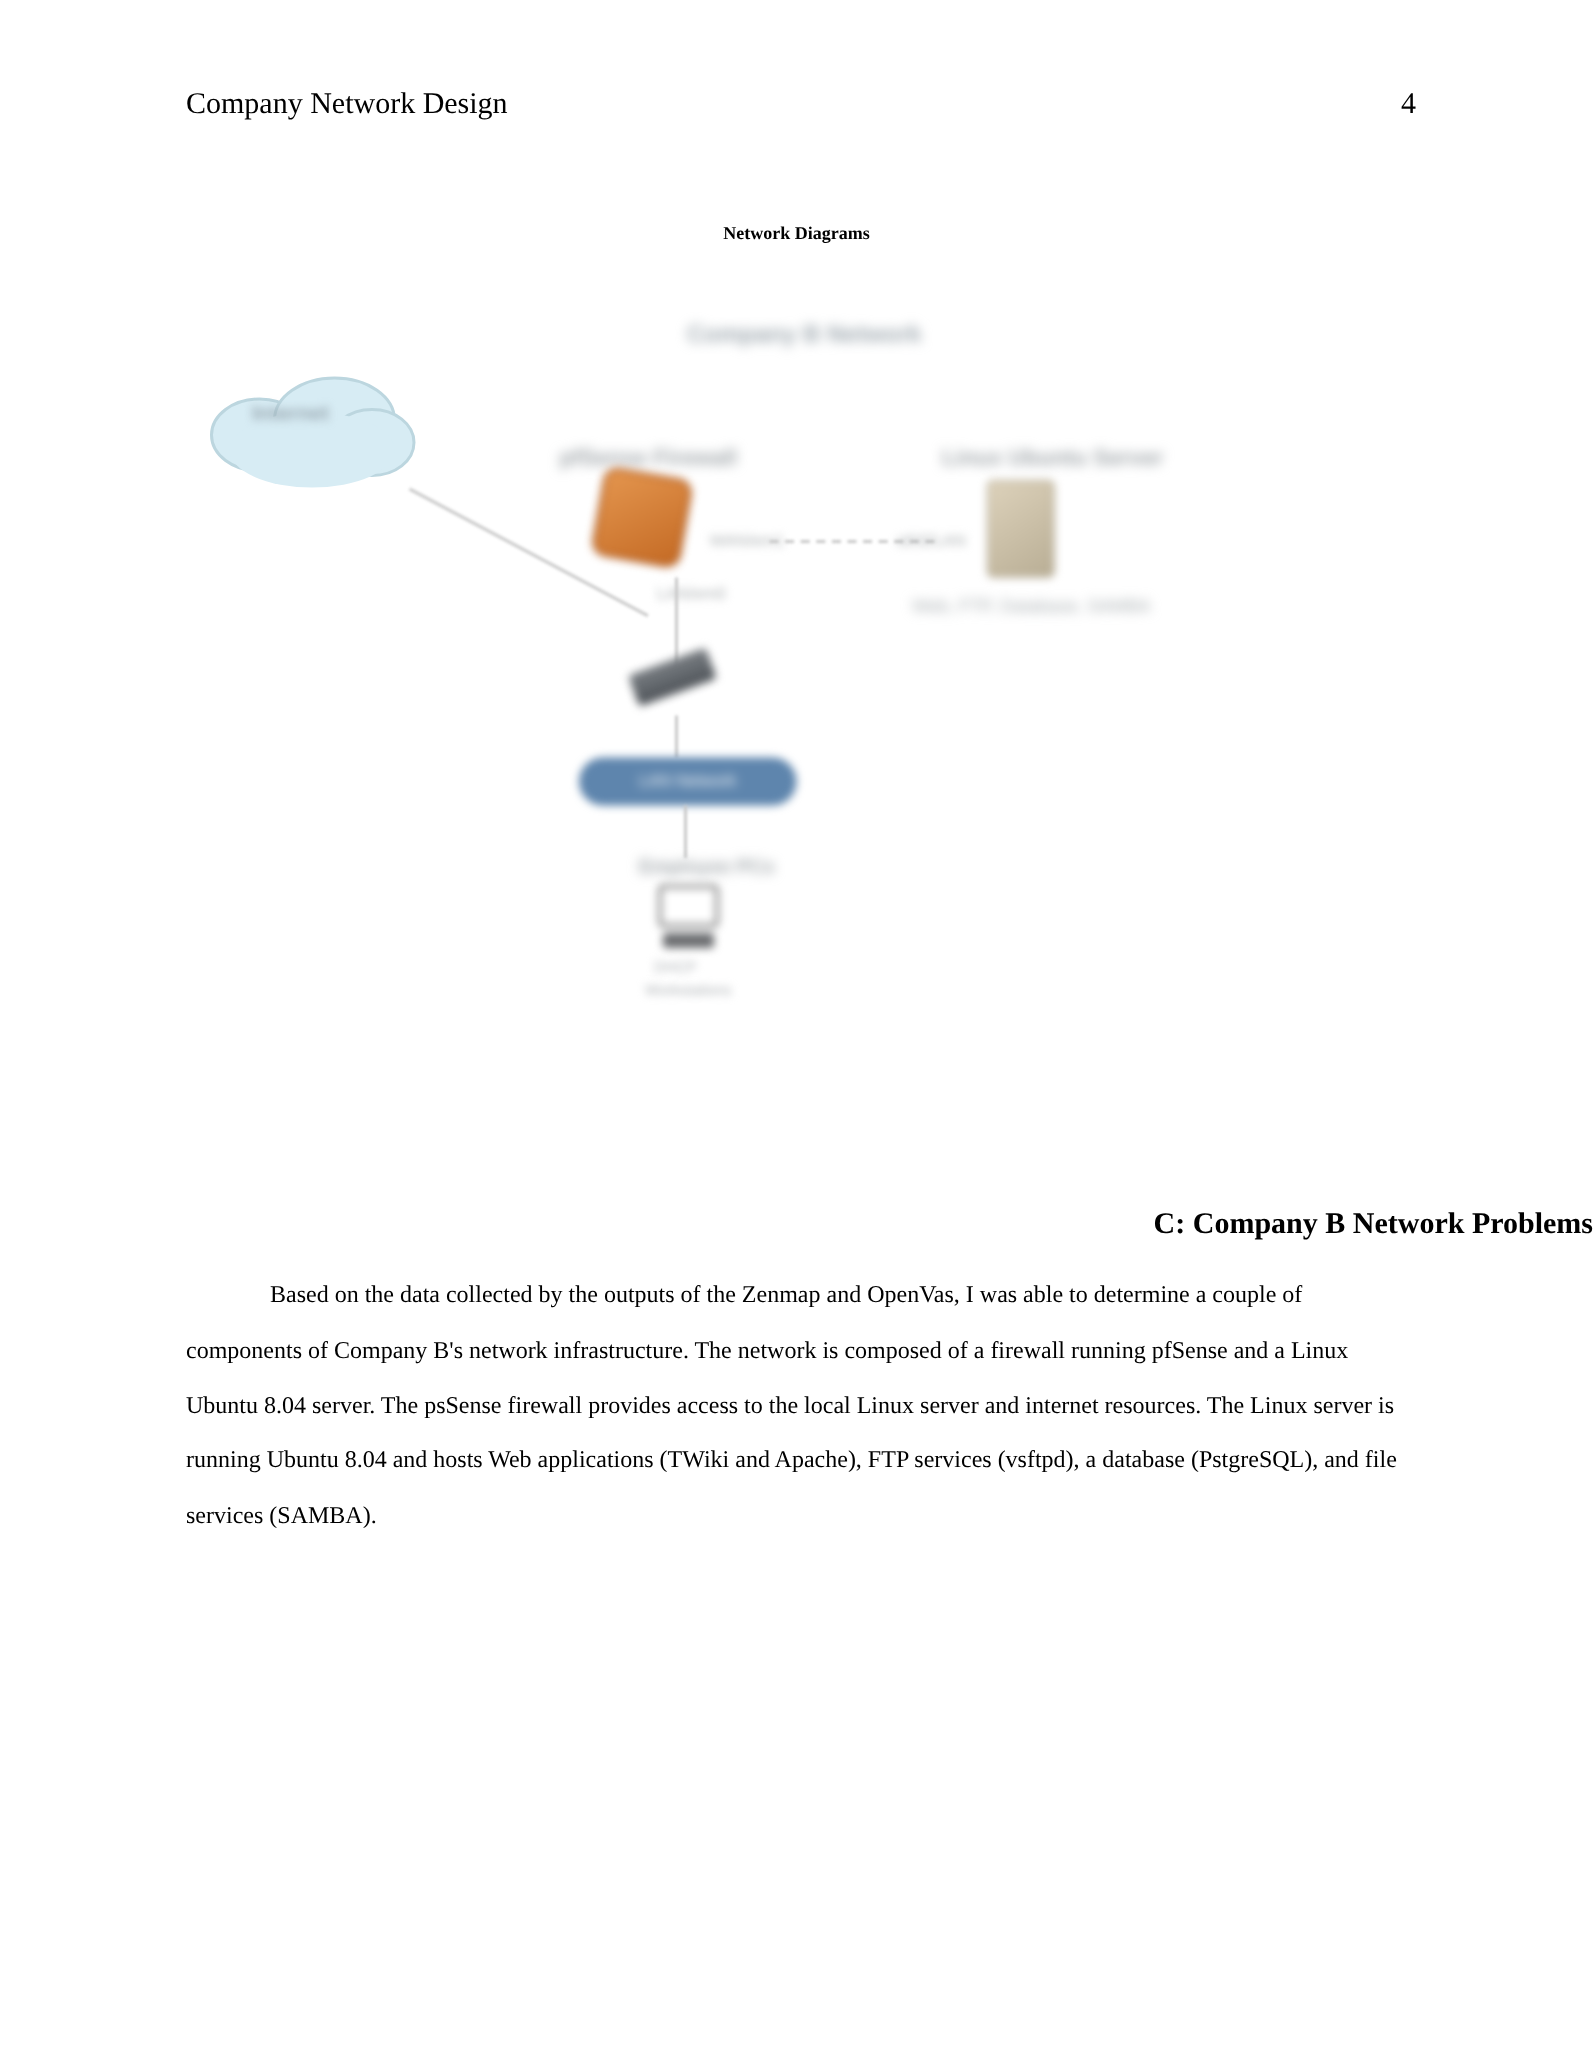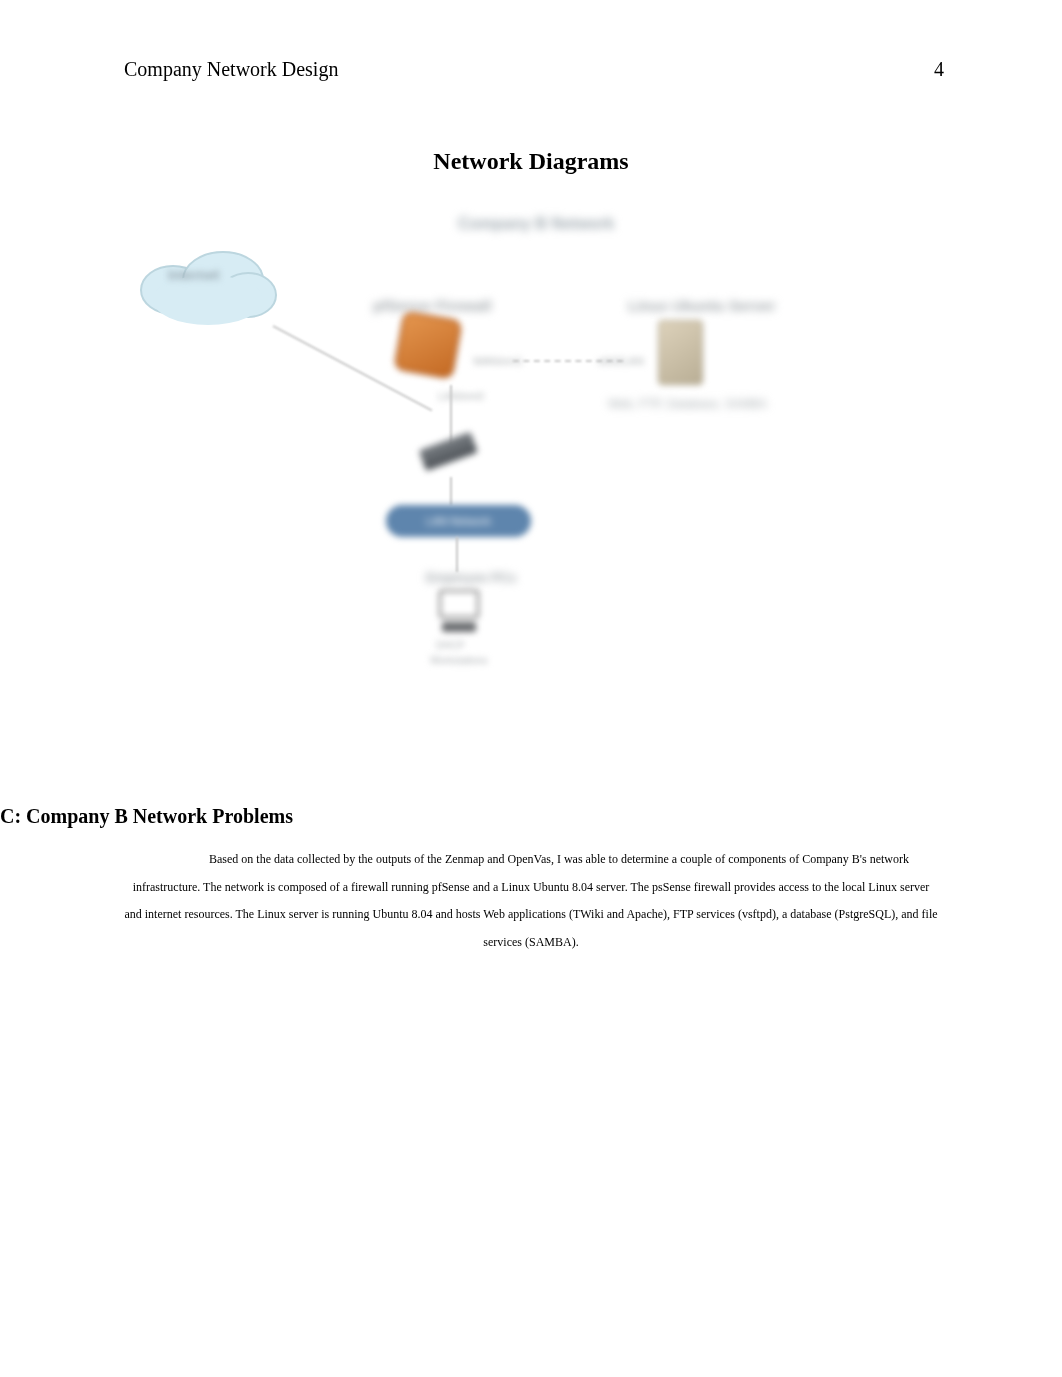"Network Diagrams" .main-heading { font-size: 24px -> 12px }
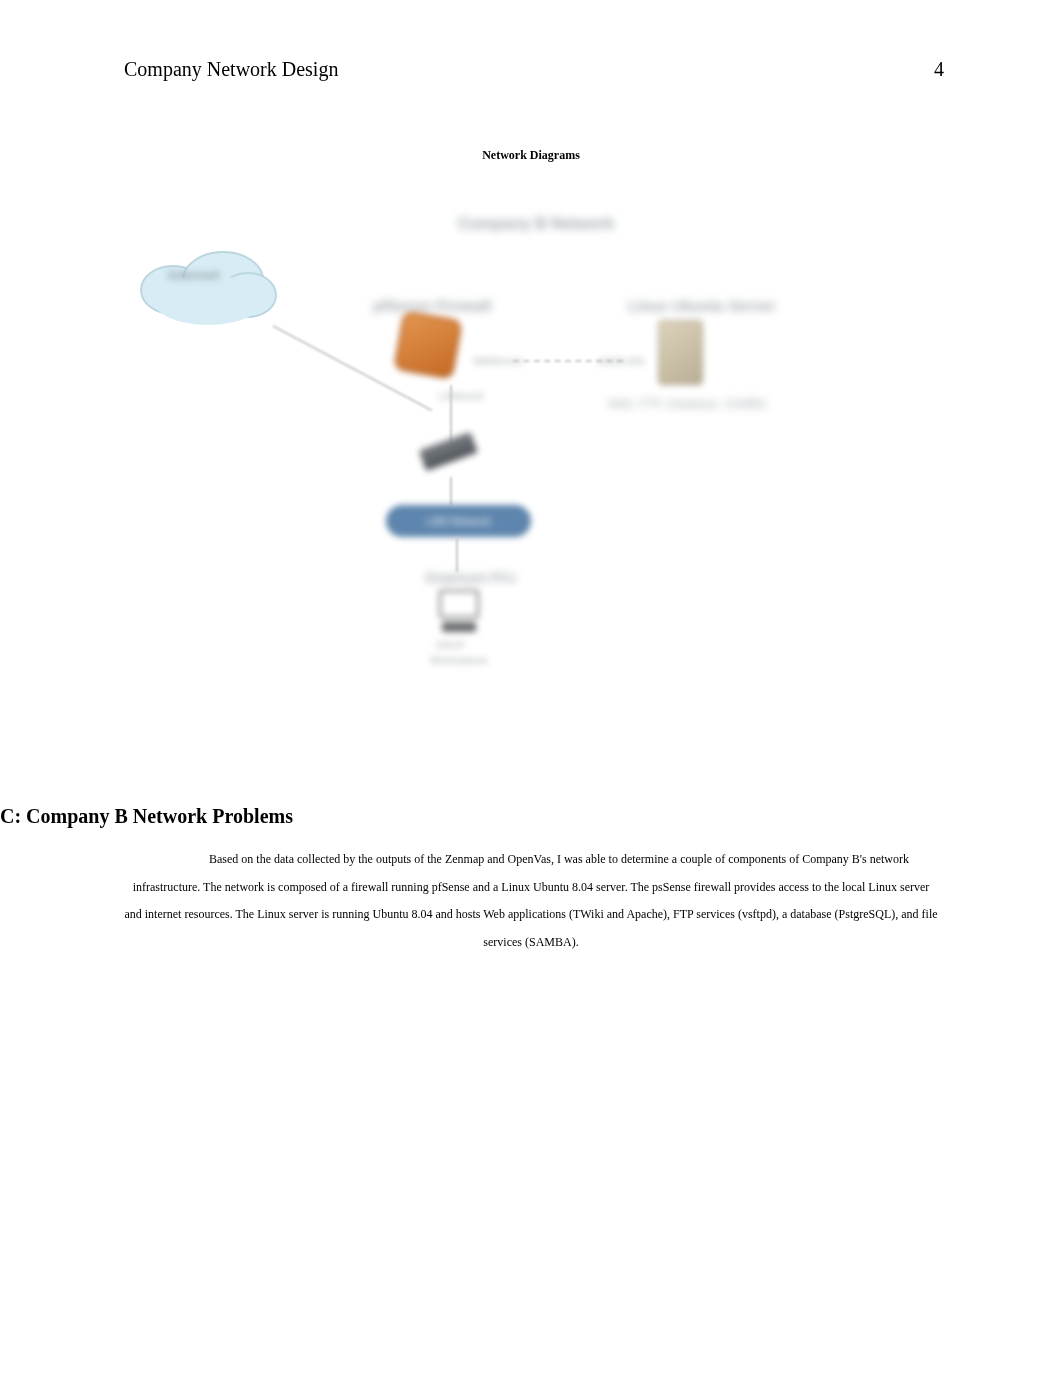"C: Company B Network Problems" .section-heading { text-align: left -> right }
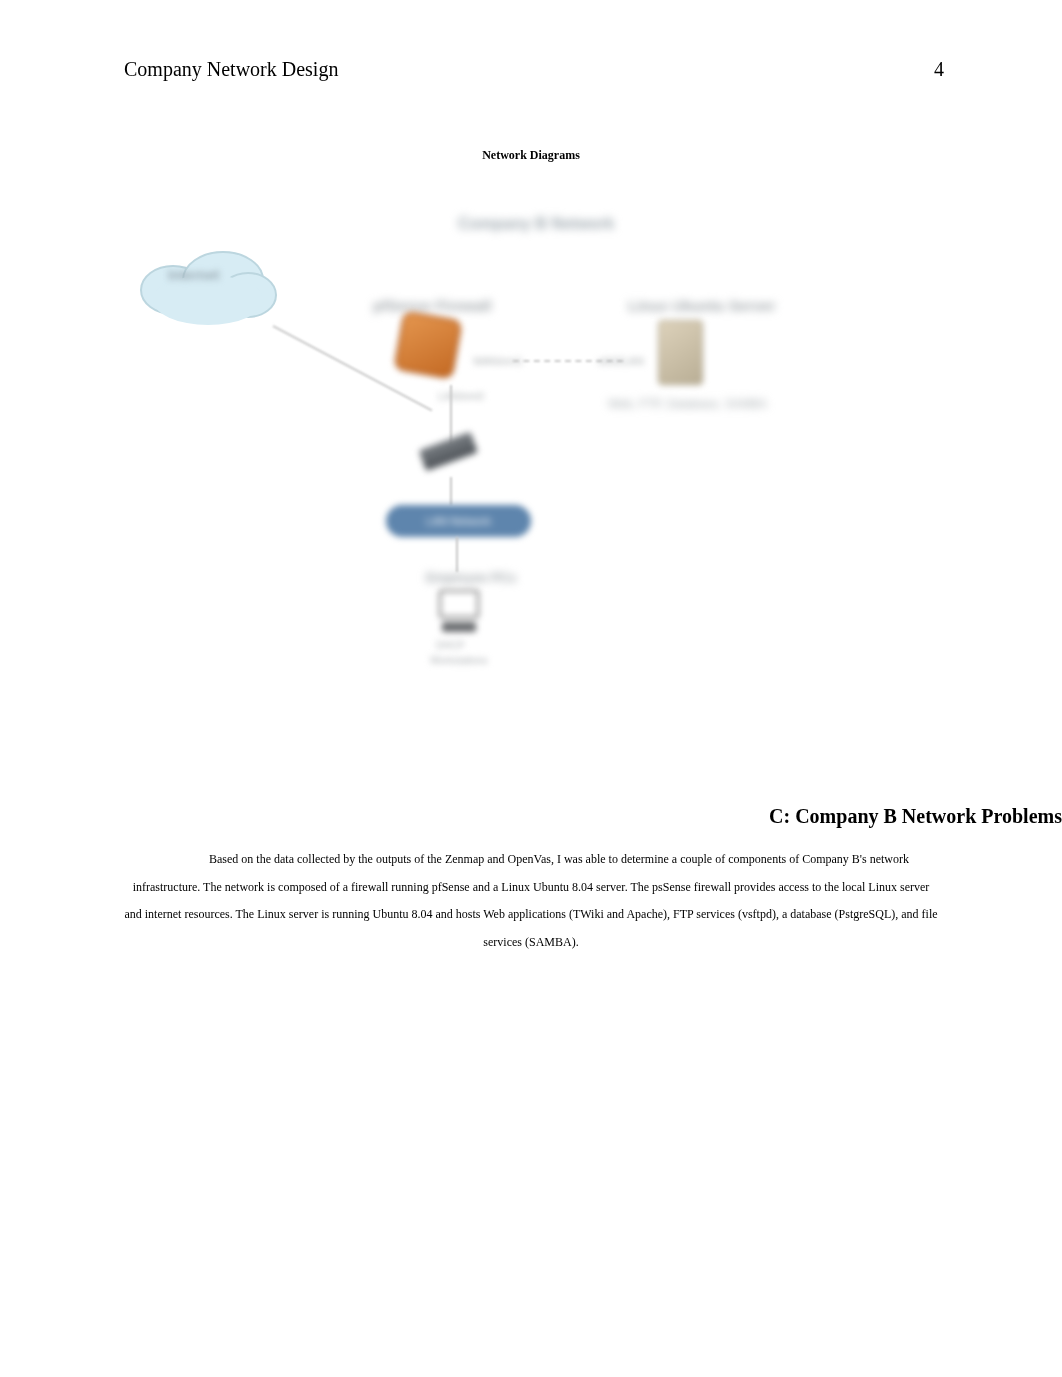"Based on the data collected" .body-text { font-size: 12px -> 16px; text-align: center -> none }
